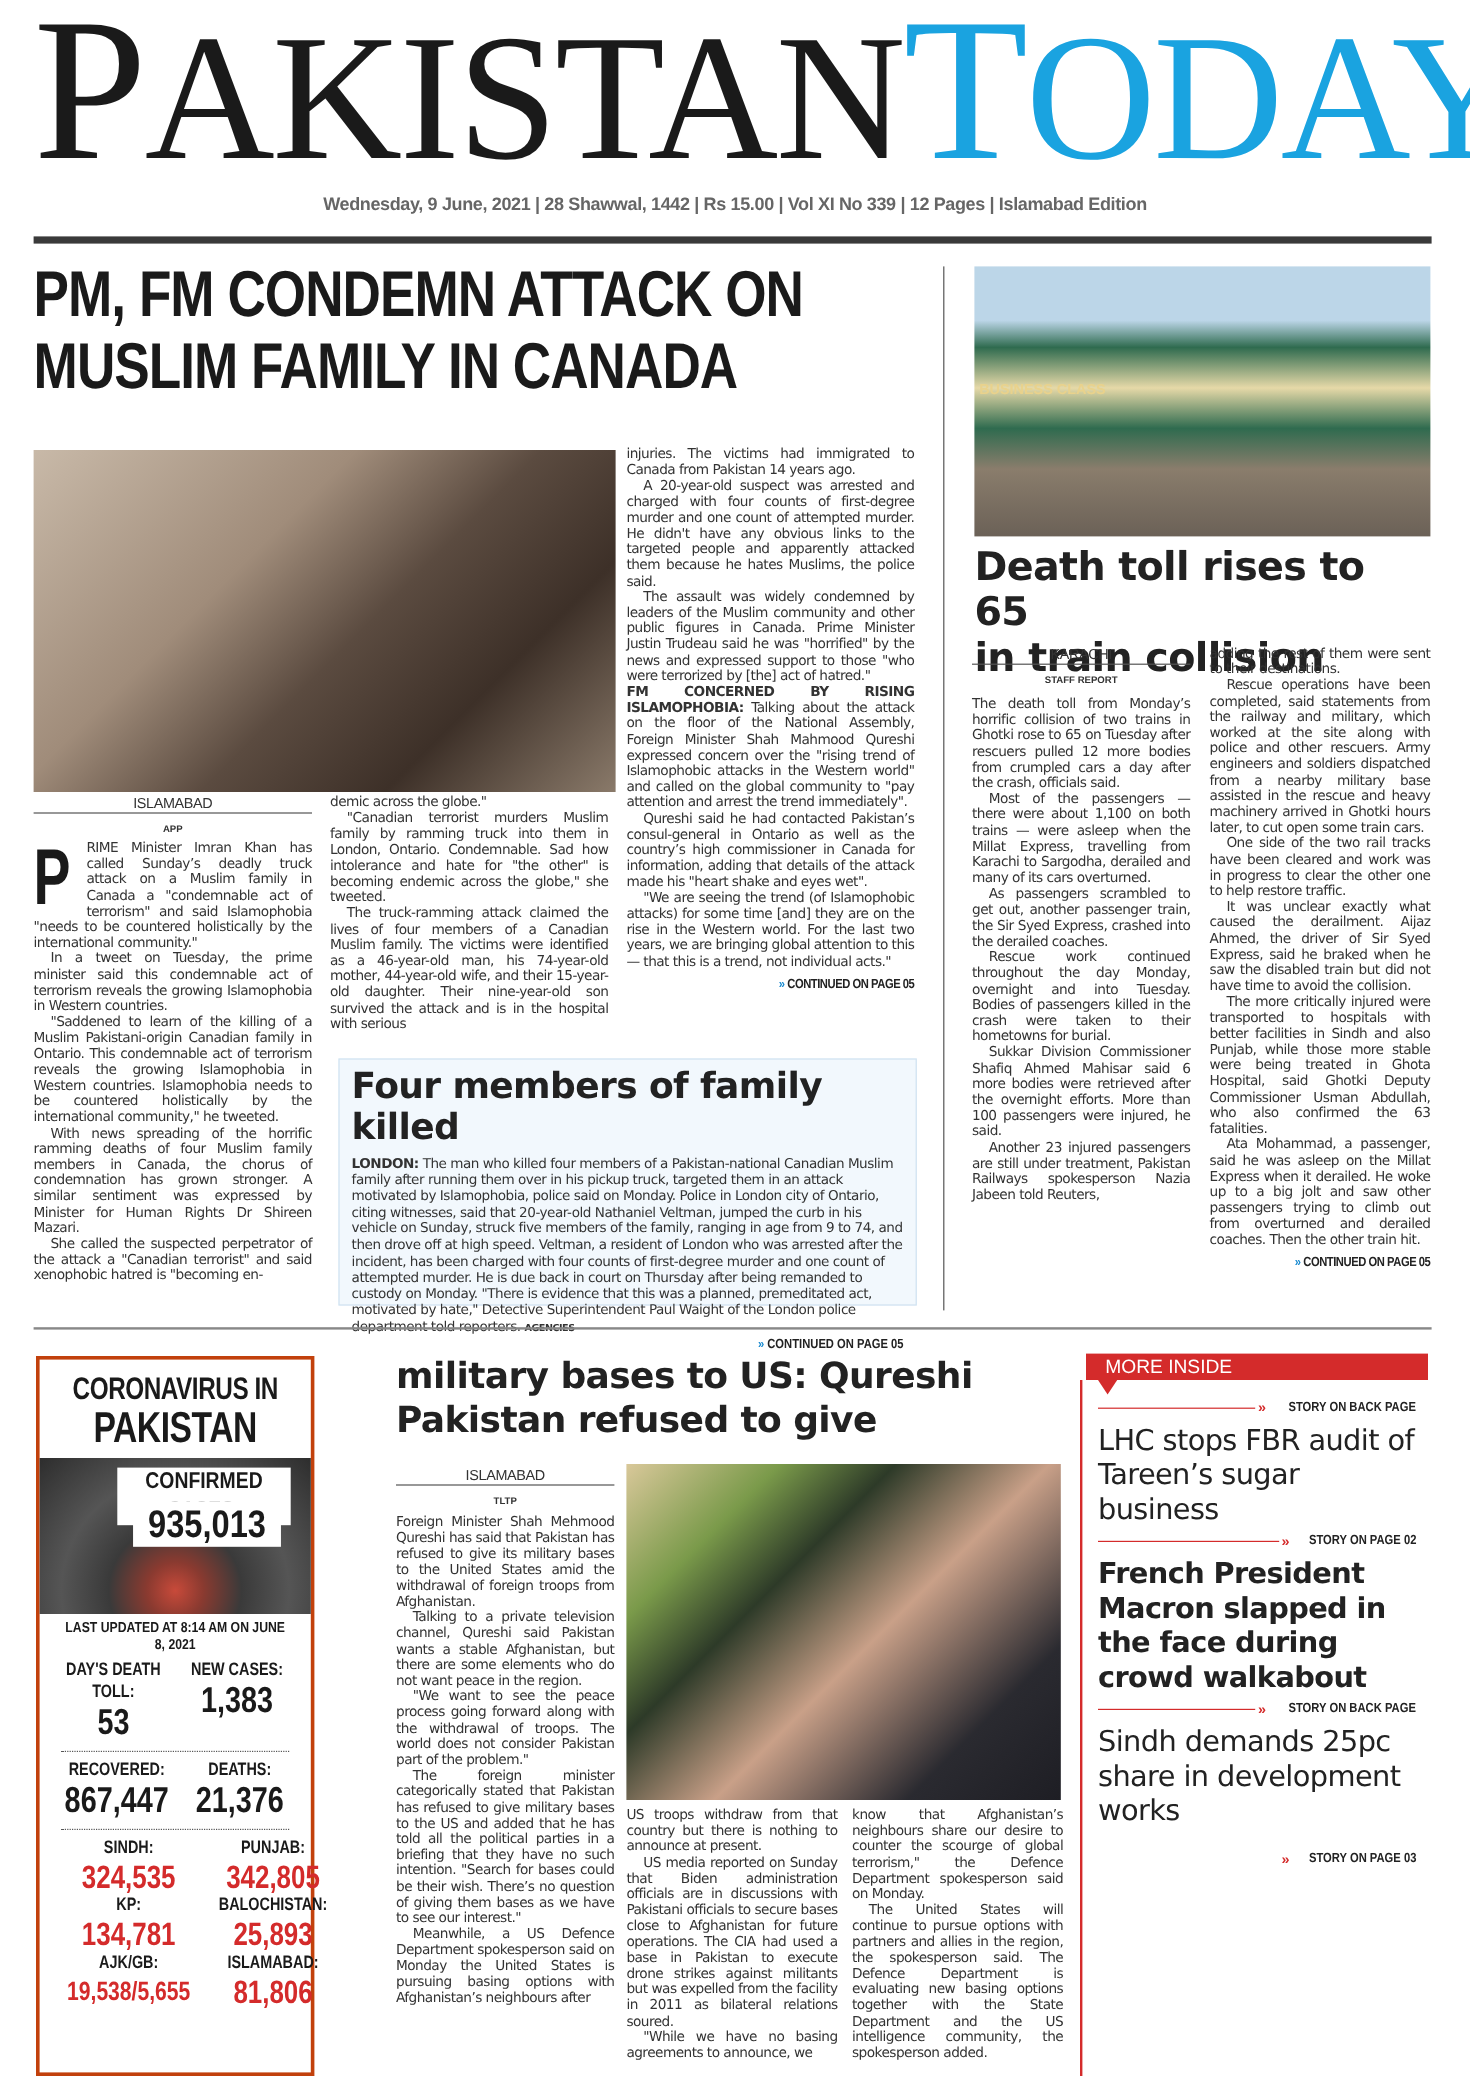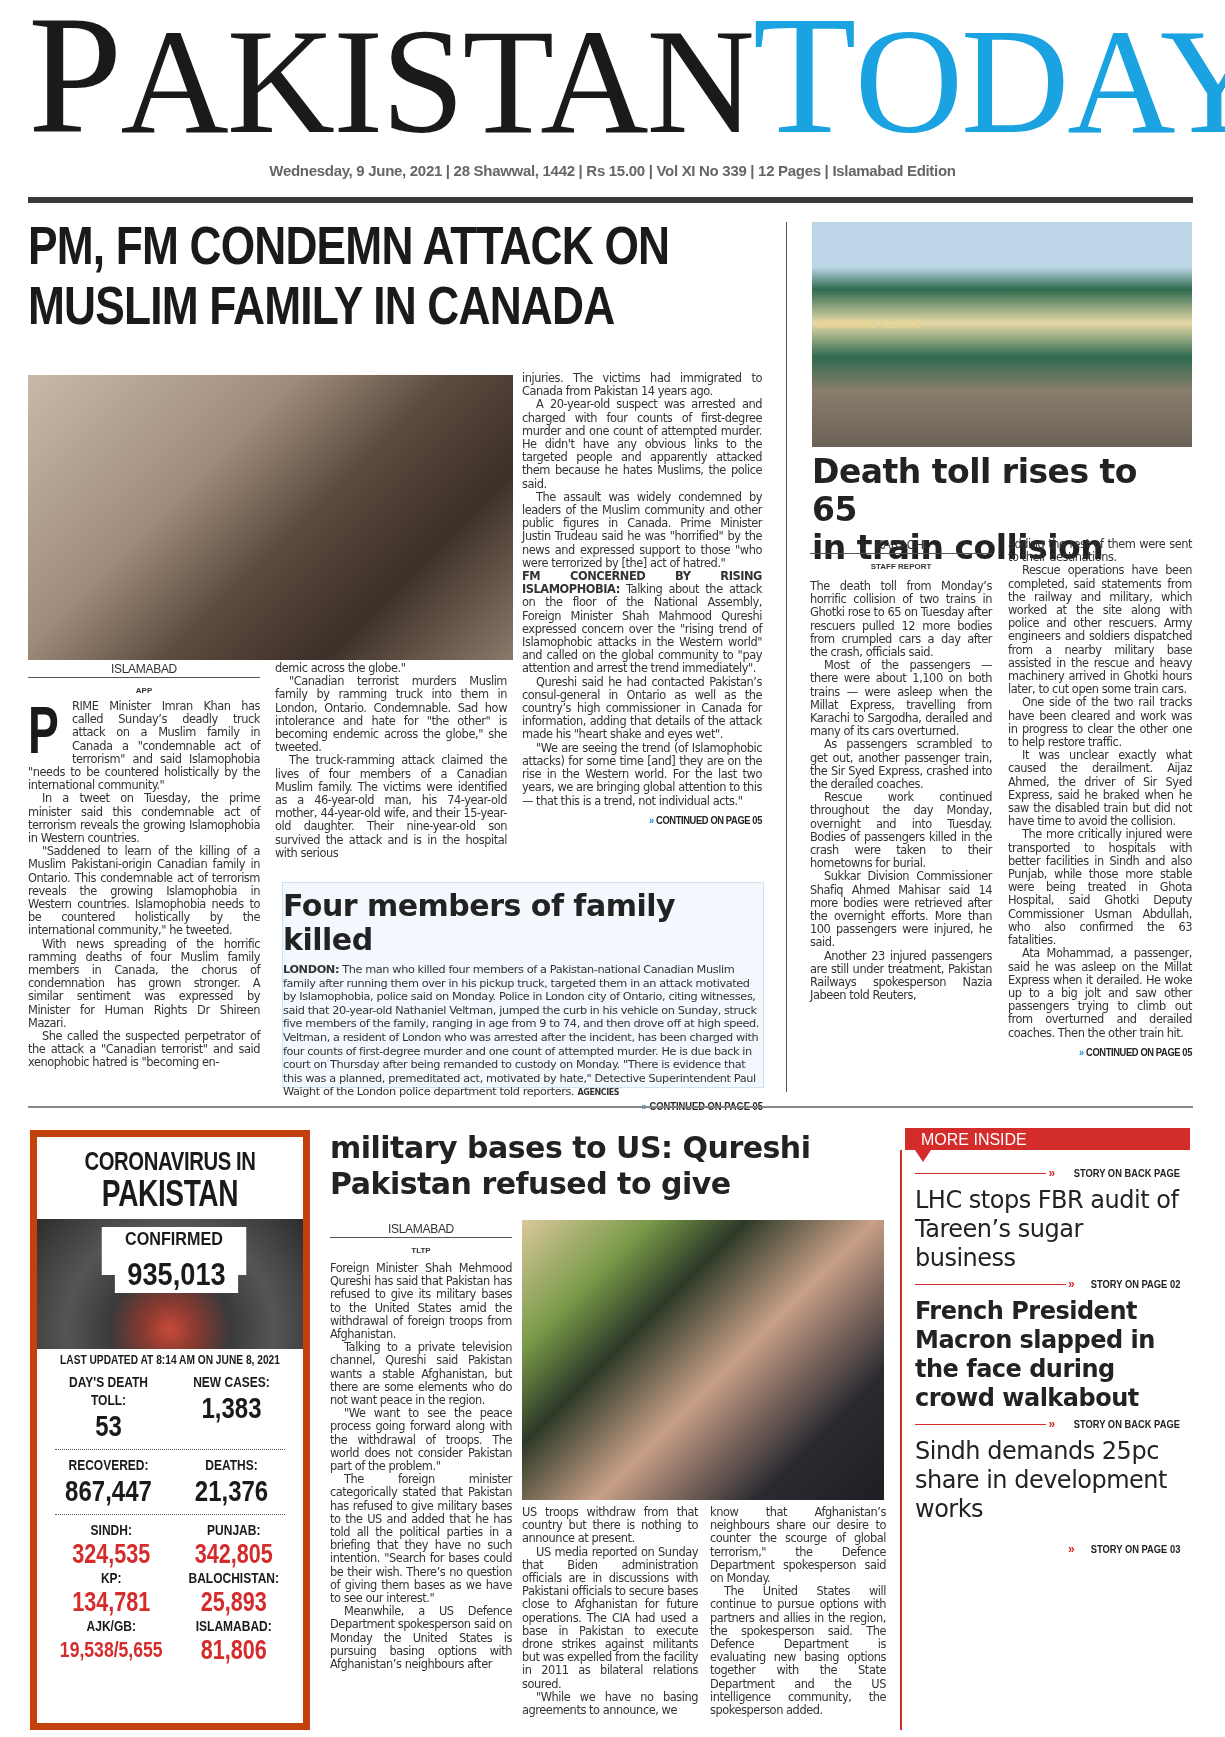"Sukkar Division Commissioner Shafiq" p { text: 14 -> 6 }
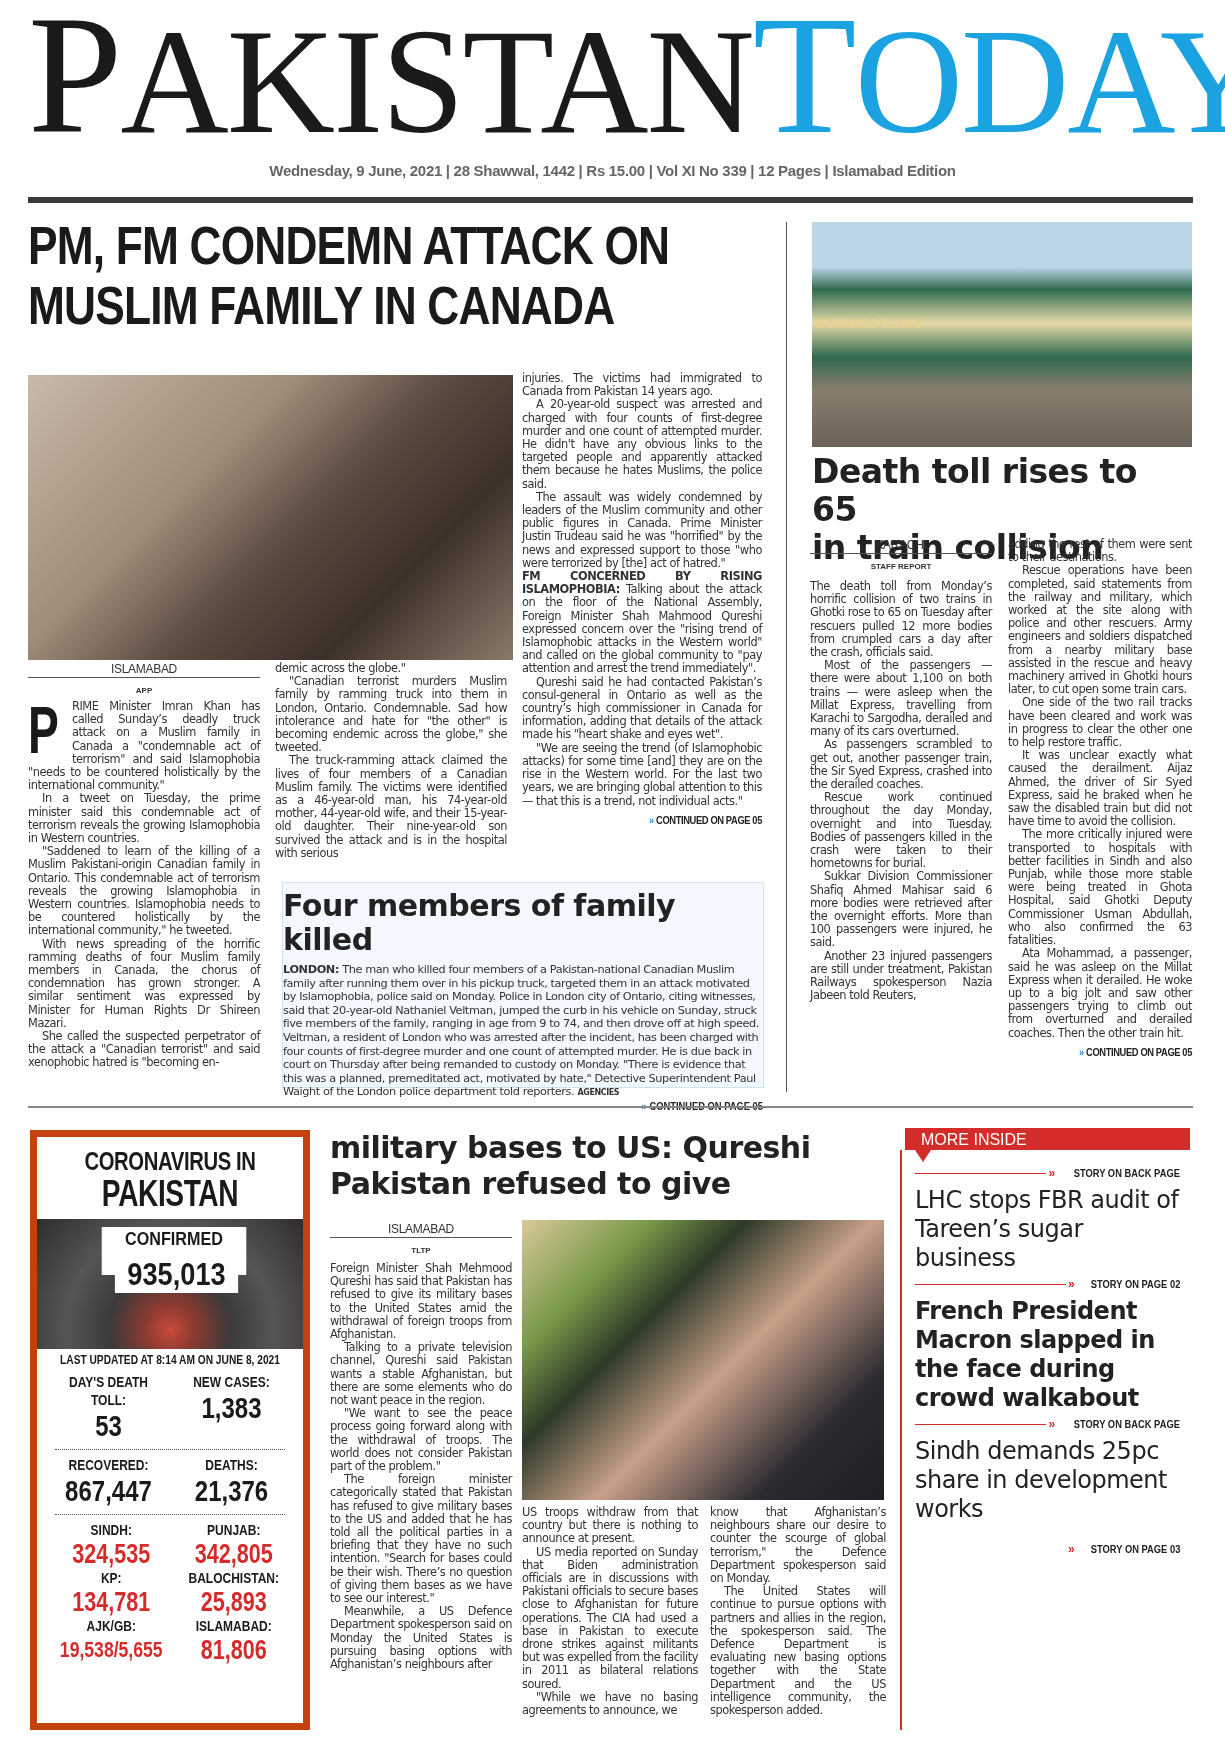"Four members of family killed" .box-four { padding: 6px 0 -> 6px 10px }
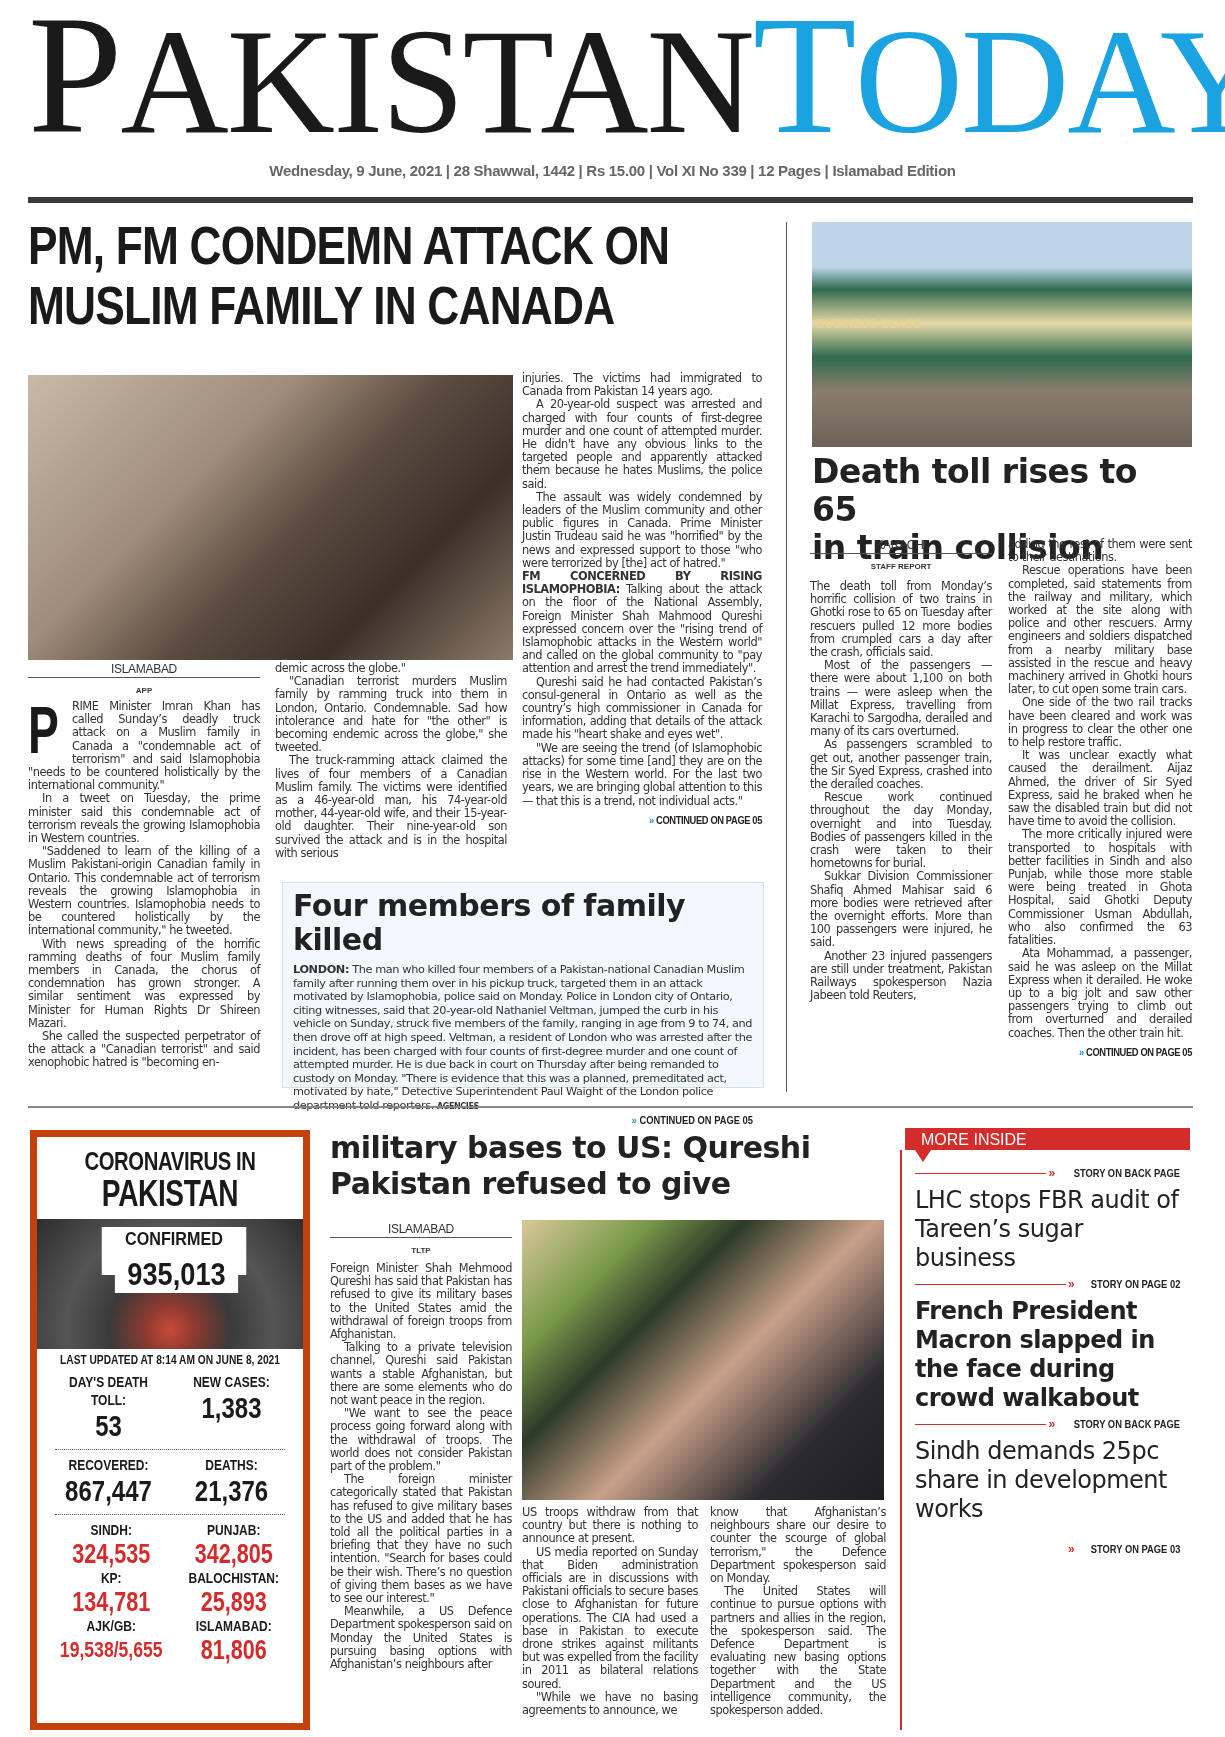"CORONAVIRUS IN" .covid { border: 7px solid #c2410c -> 3px solid #c2410c; width: 280px -> 232px }
